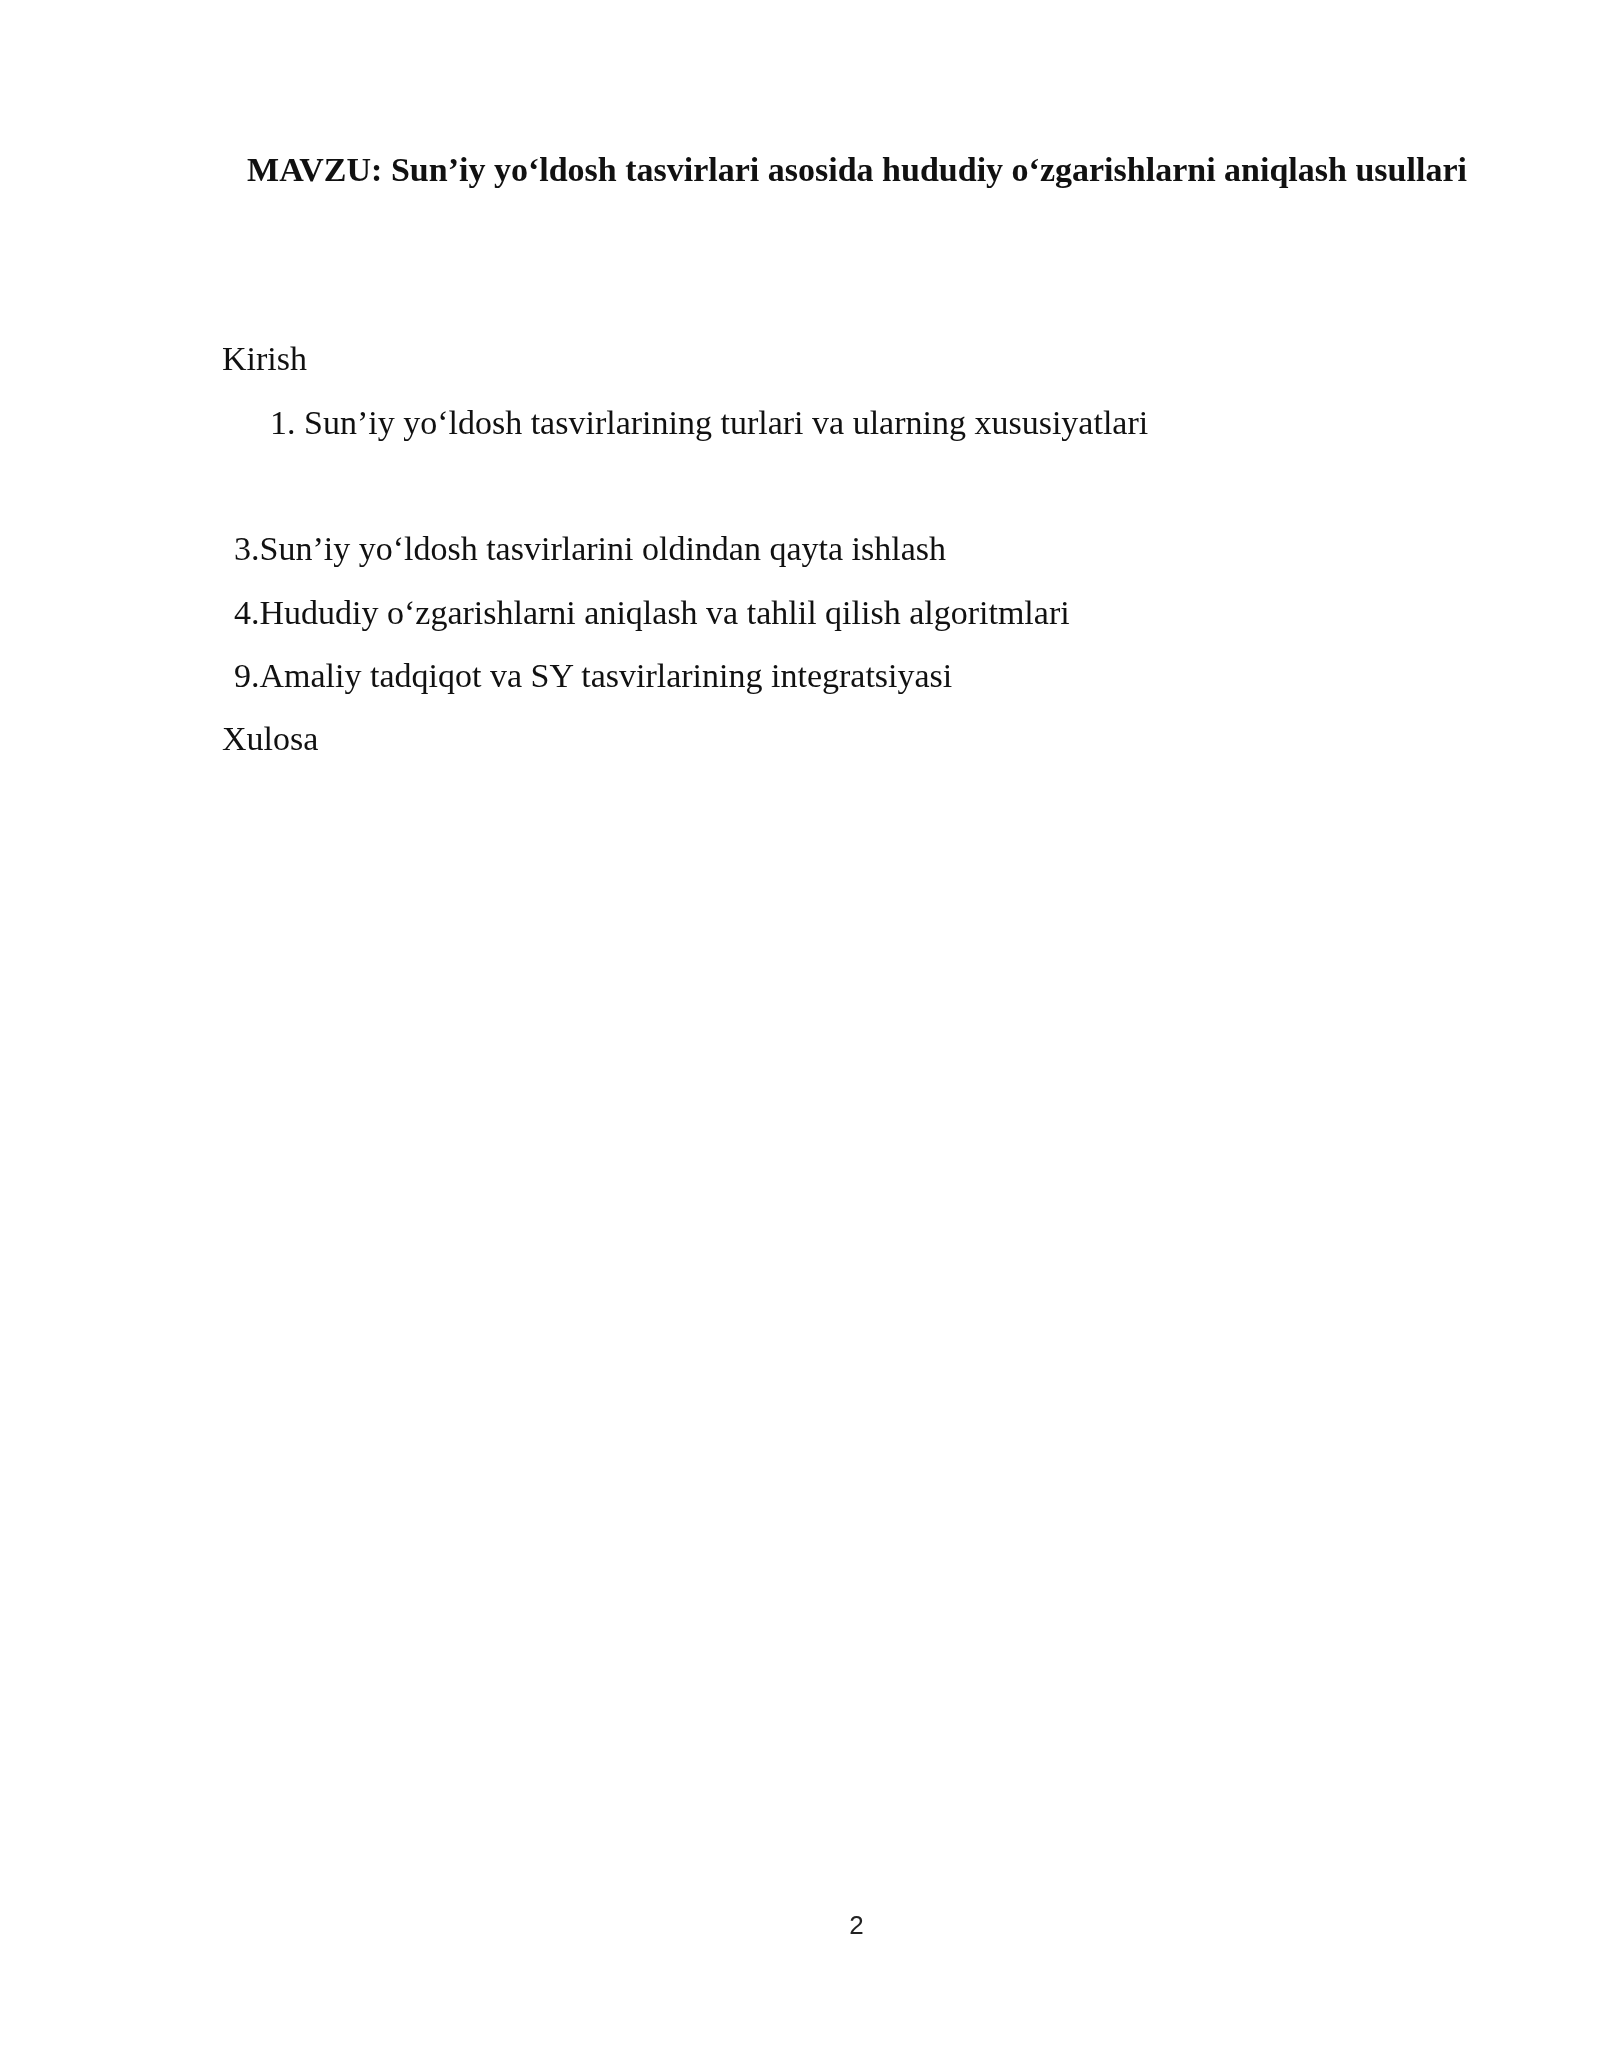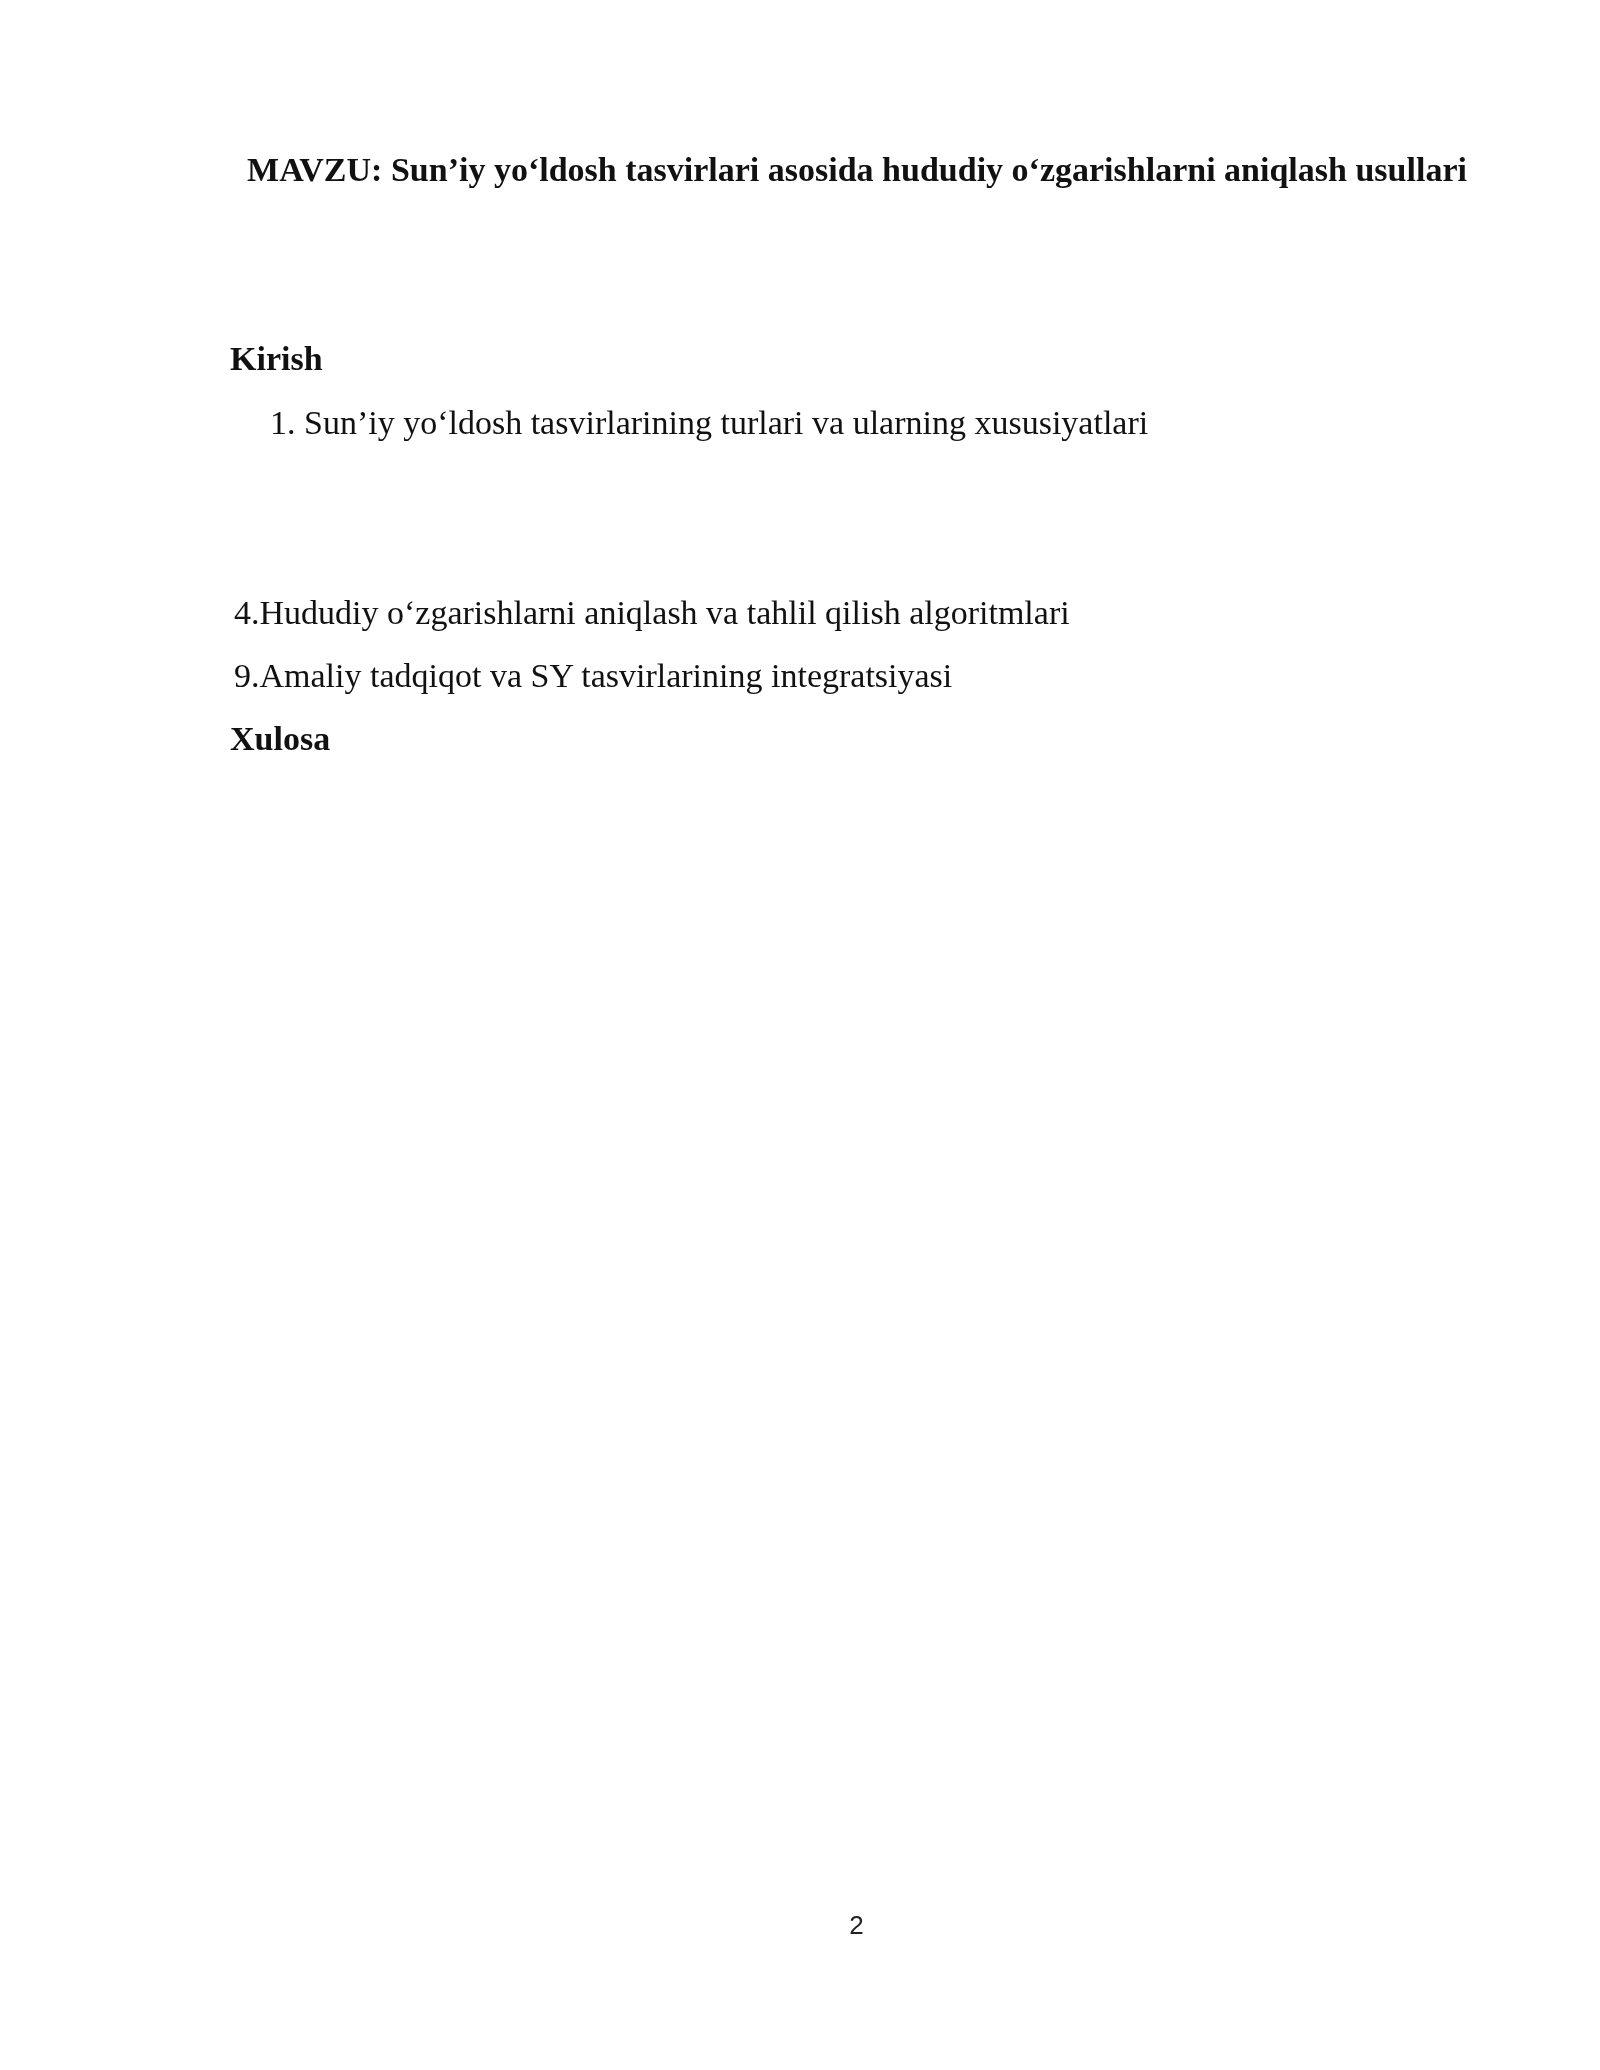"Kirish" .bold { font-weight: bold -> normal; margin-left: 8px -> none }
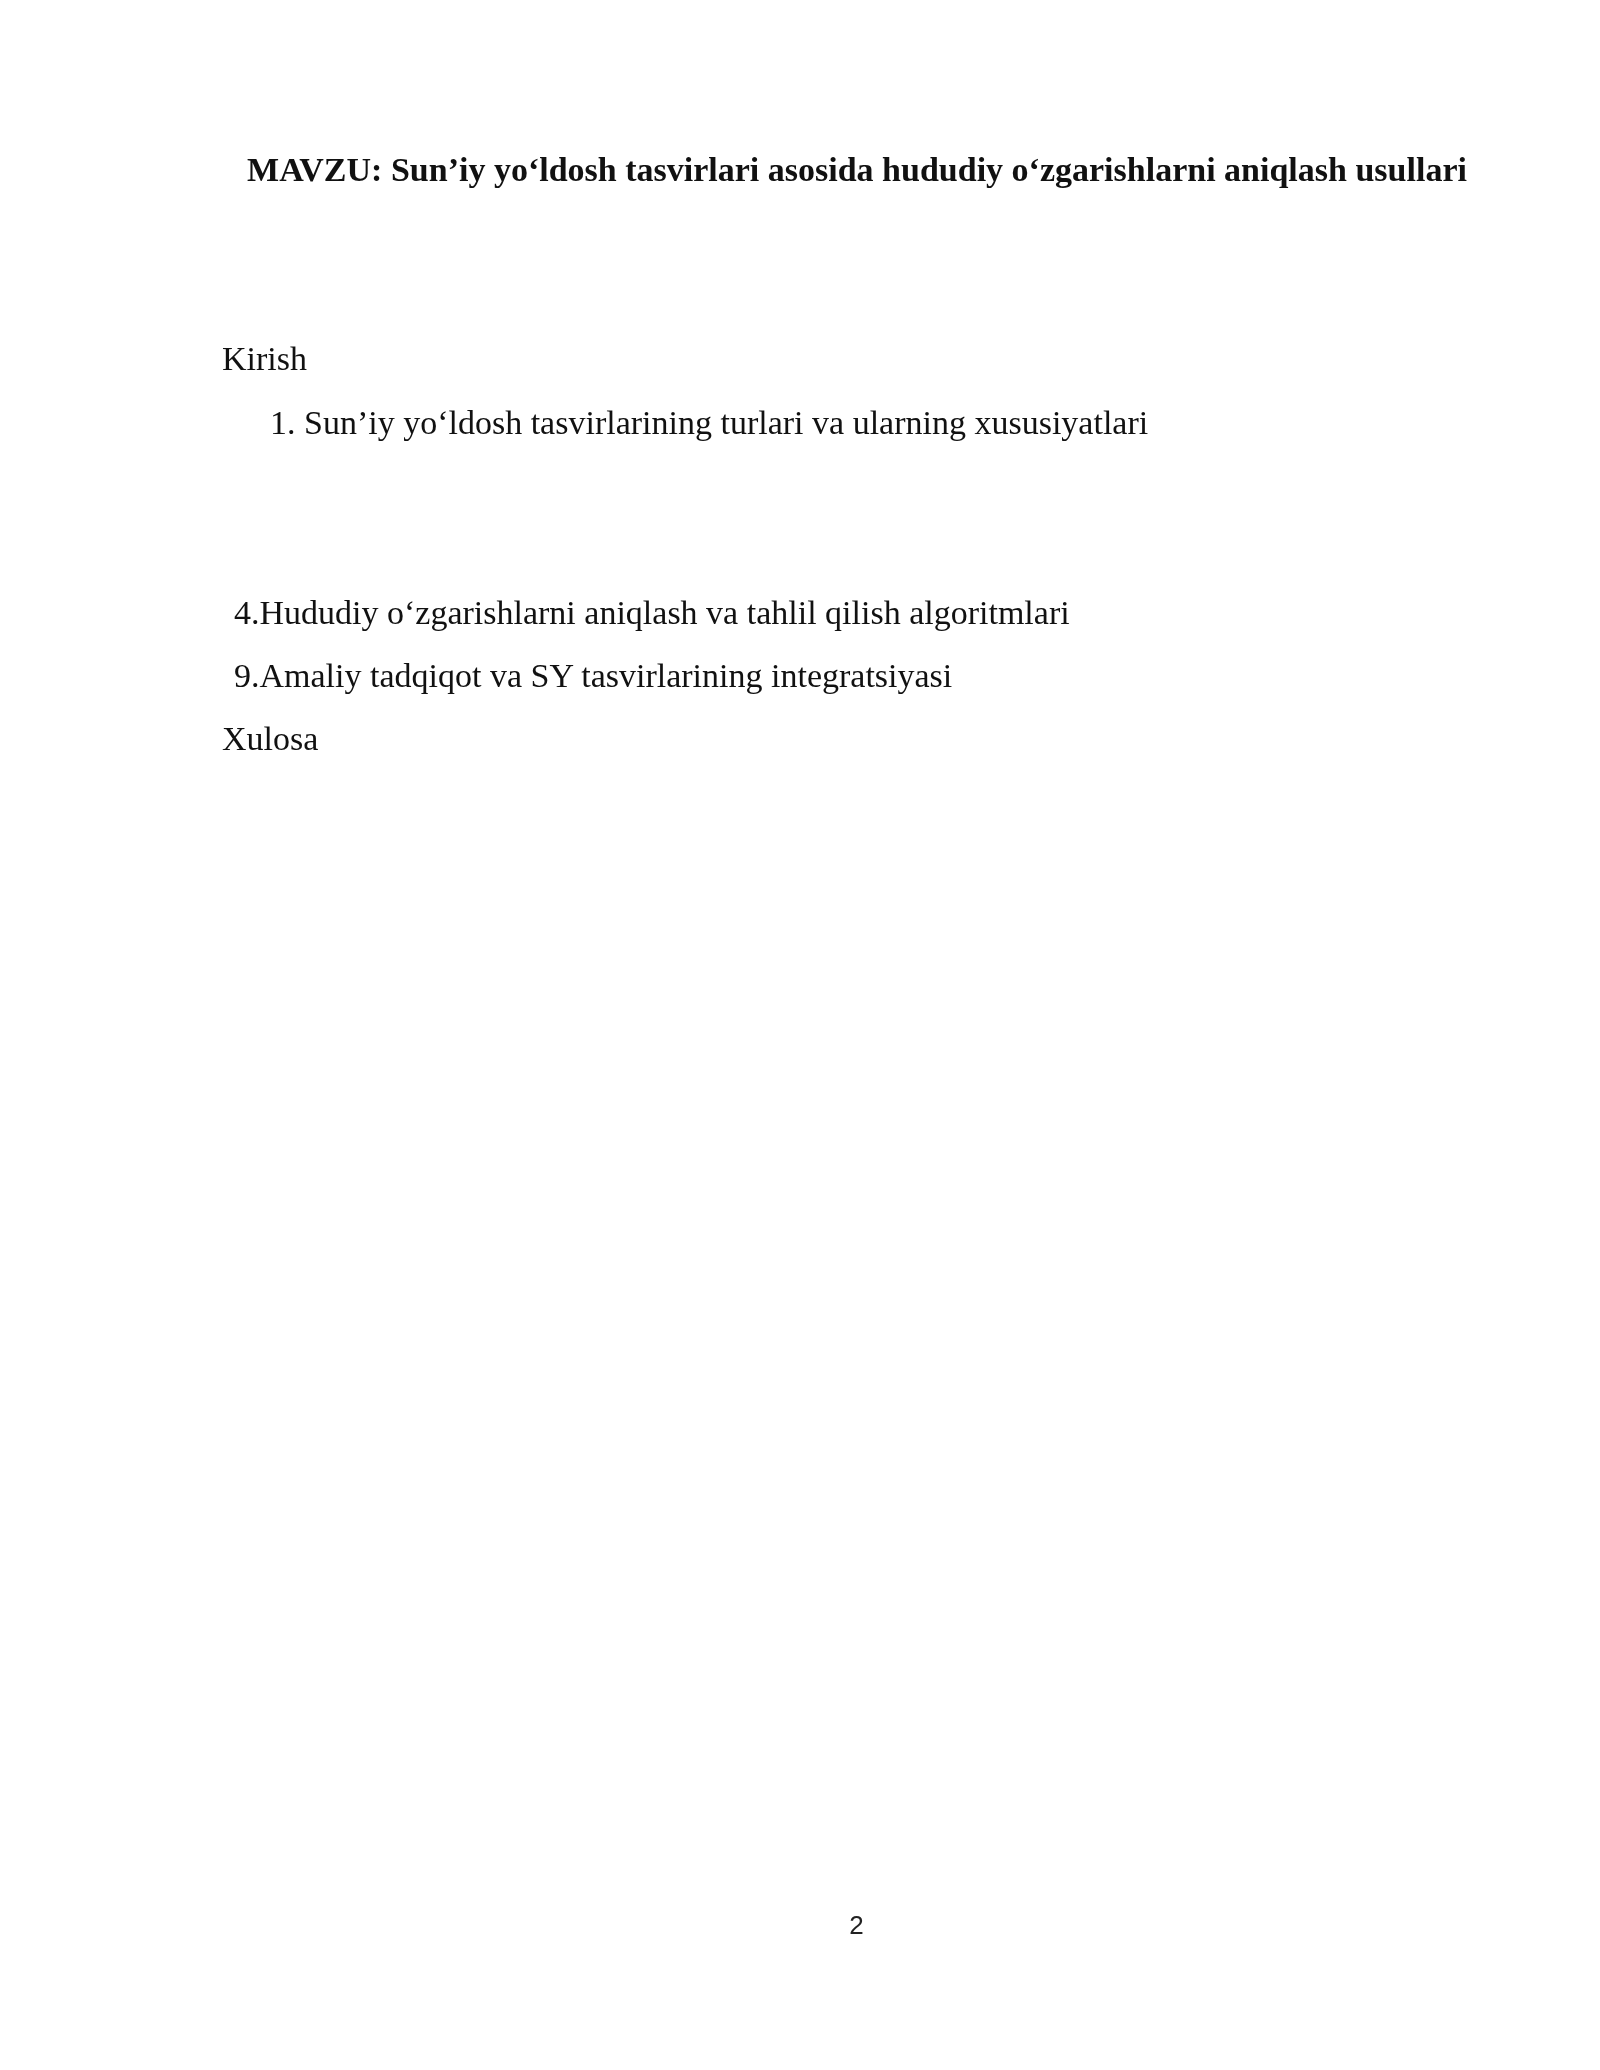"3.Sun’iy yo‘ldosh tasvirlarini oldindan" div.line { html: none -> <div>3.Sun’iy yo‘ldosh tasvirlarini oldindan qayta ishlash</div> }
